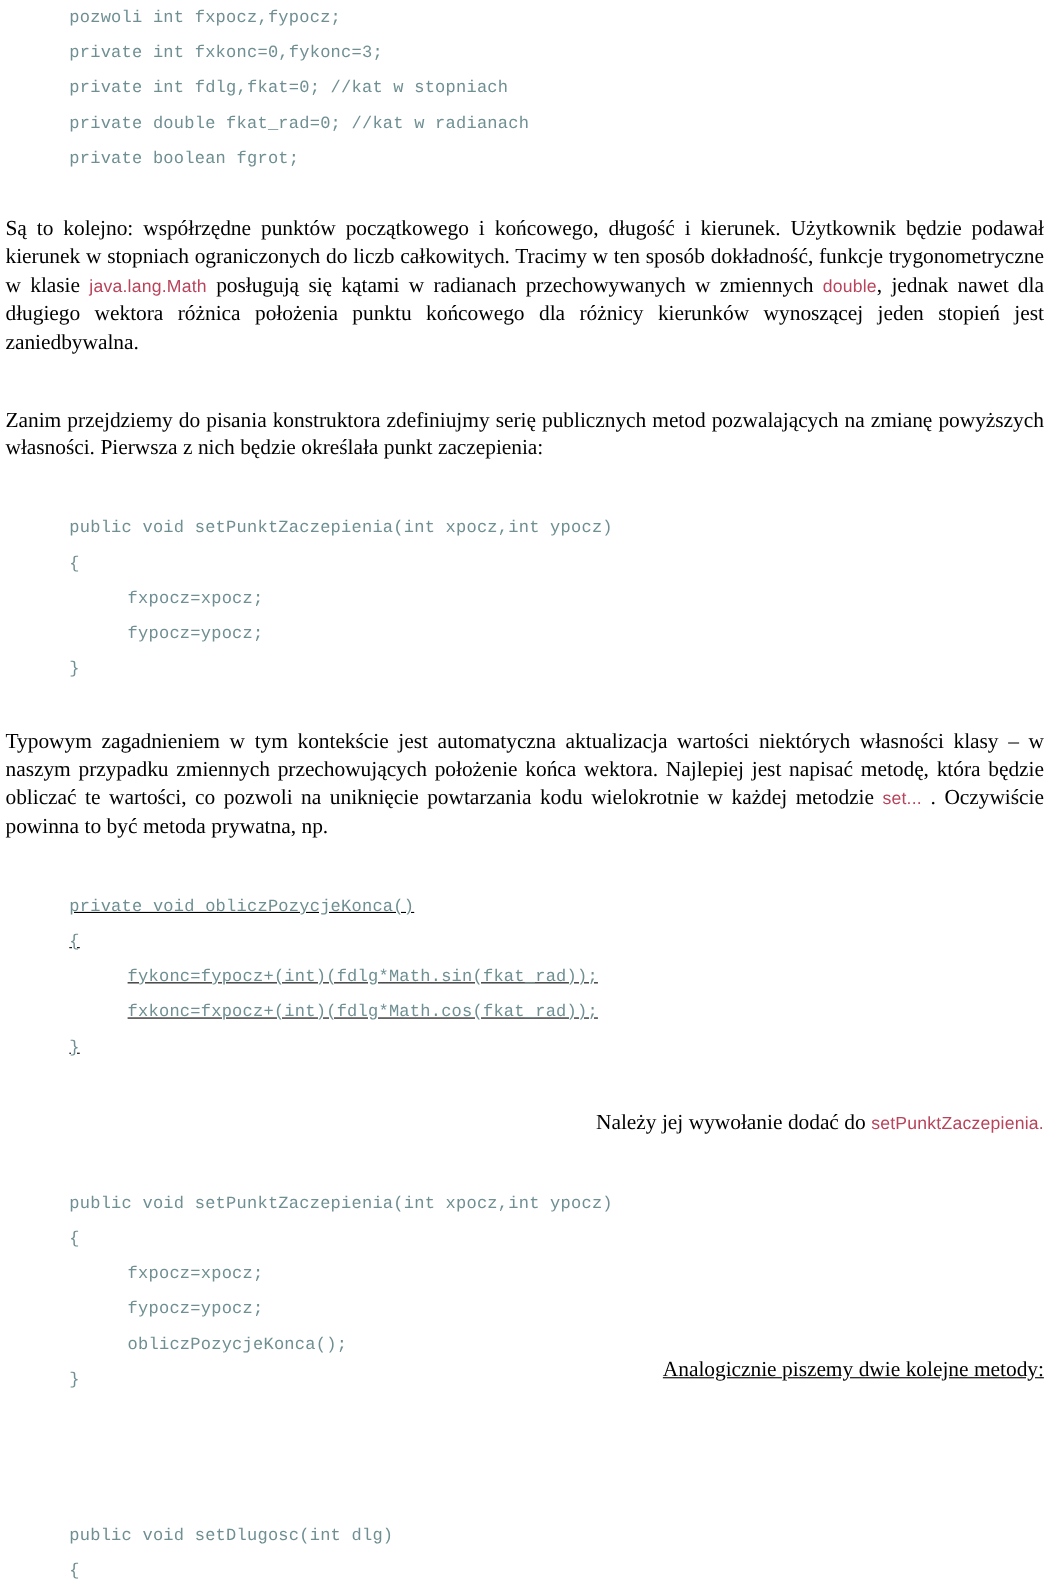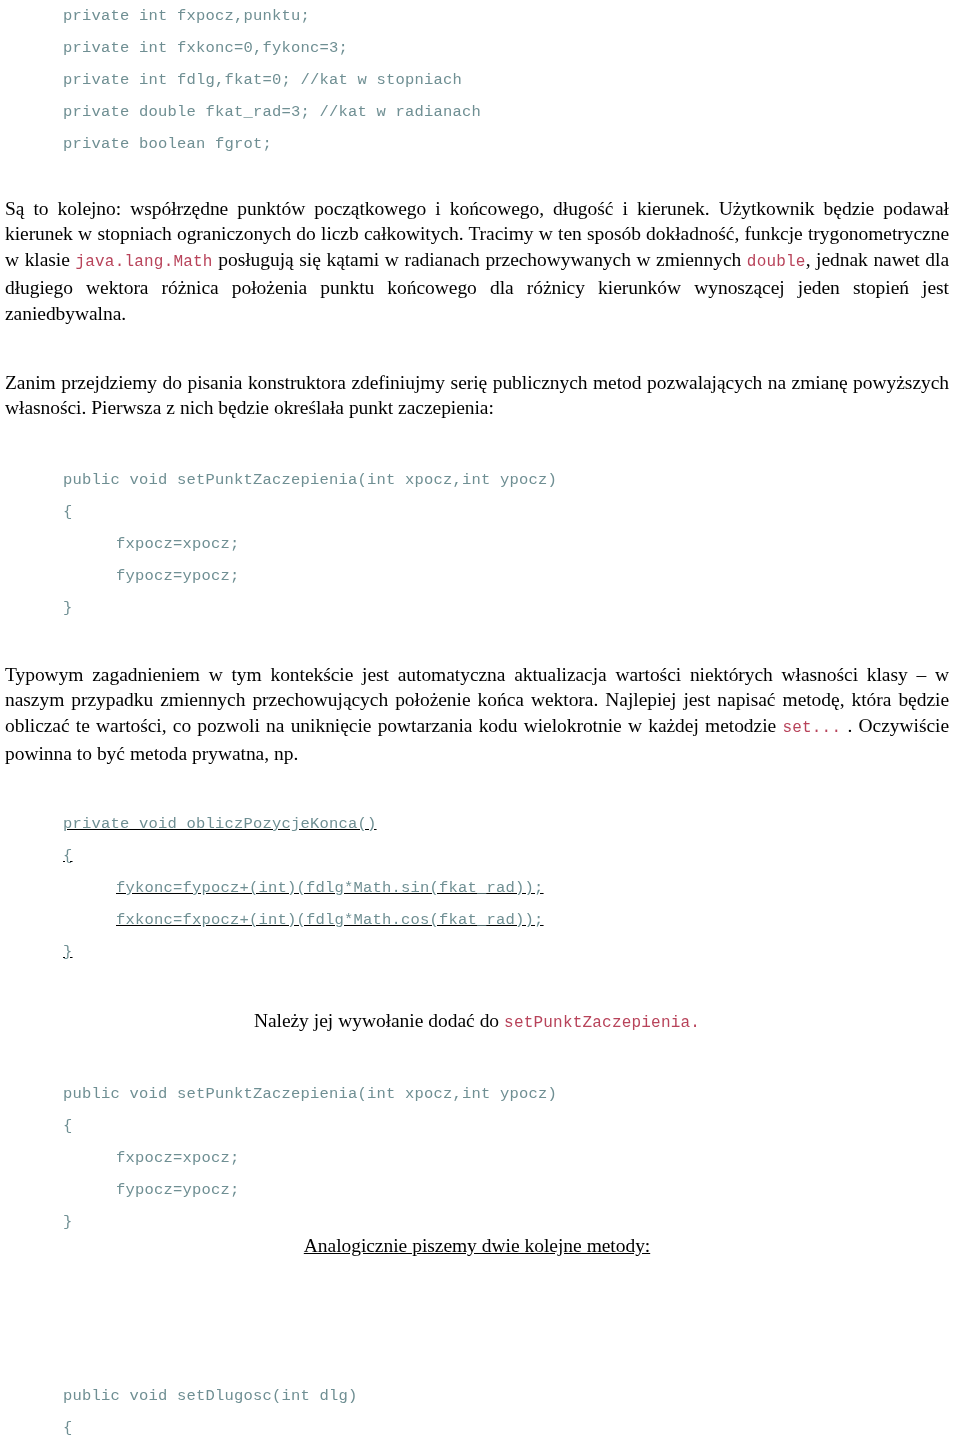"private int fxpocz,punktu;" div.code-line { text: private int fxpocz,punktu -> pozwoli int fxpocz,fypocz }
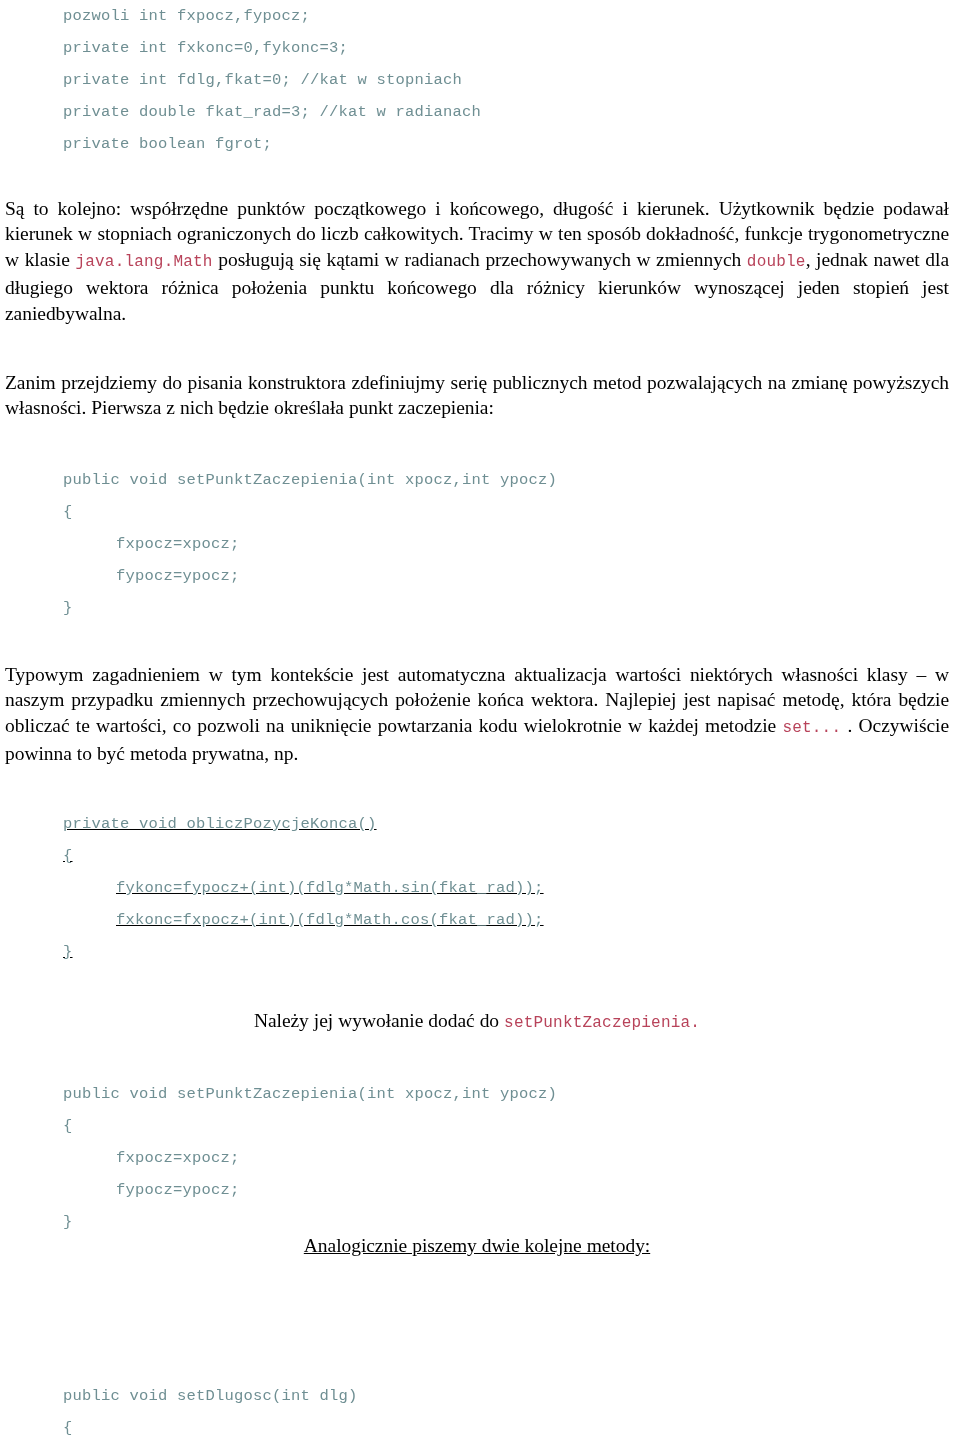"private double fkat_rad=3; //kat w" div.code-line { text: 3 -> 0 }
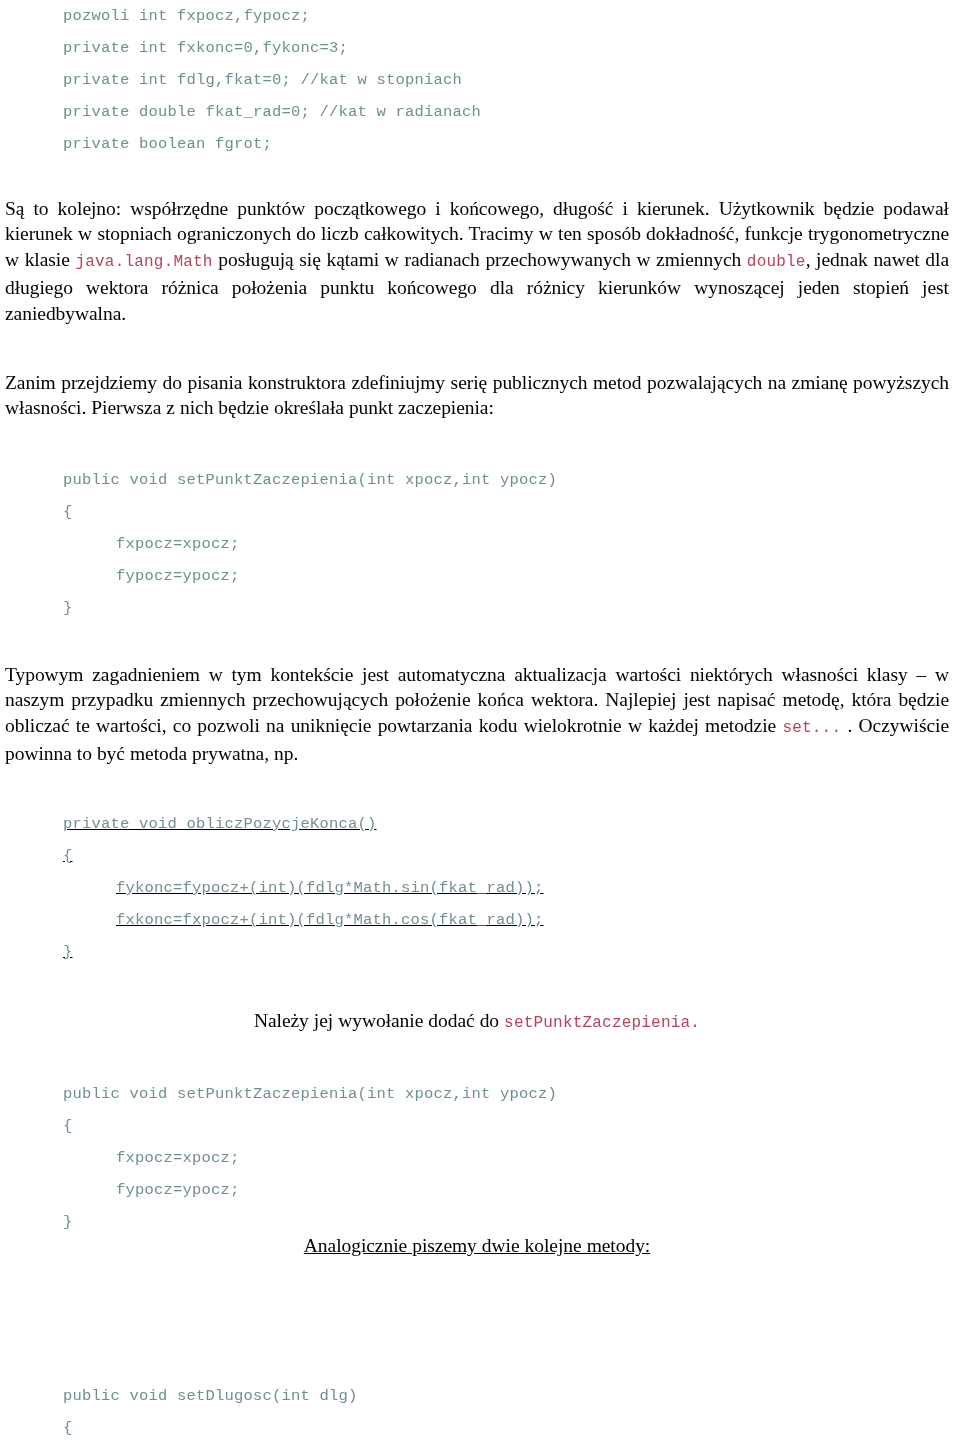"java.lang.Math" code.inline { font-family: Liberation Mono, monospace -> Liberation Sans, sans-serif }
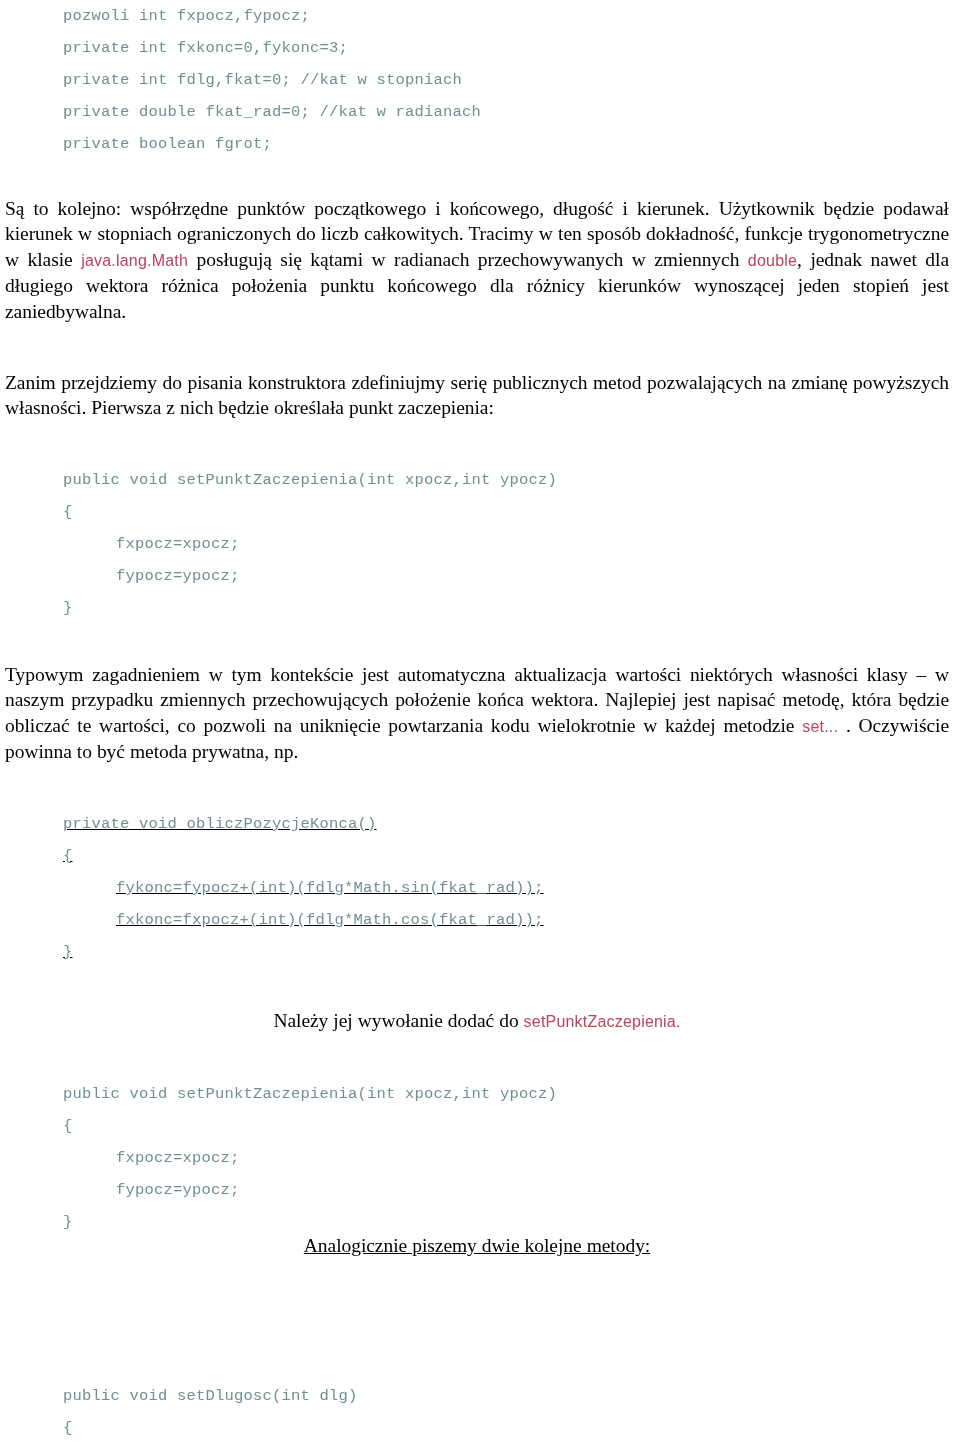"Należy jej wywołanie dodać do" .para { text-align: center -> right }
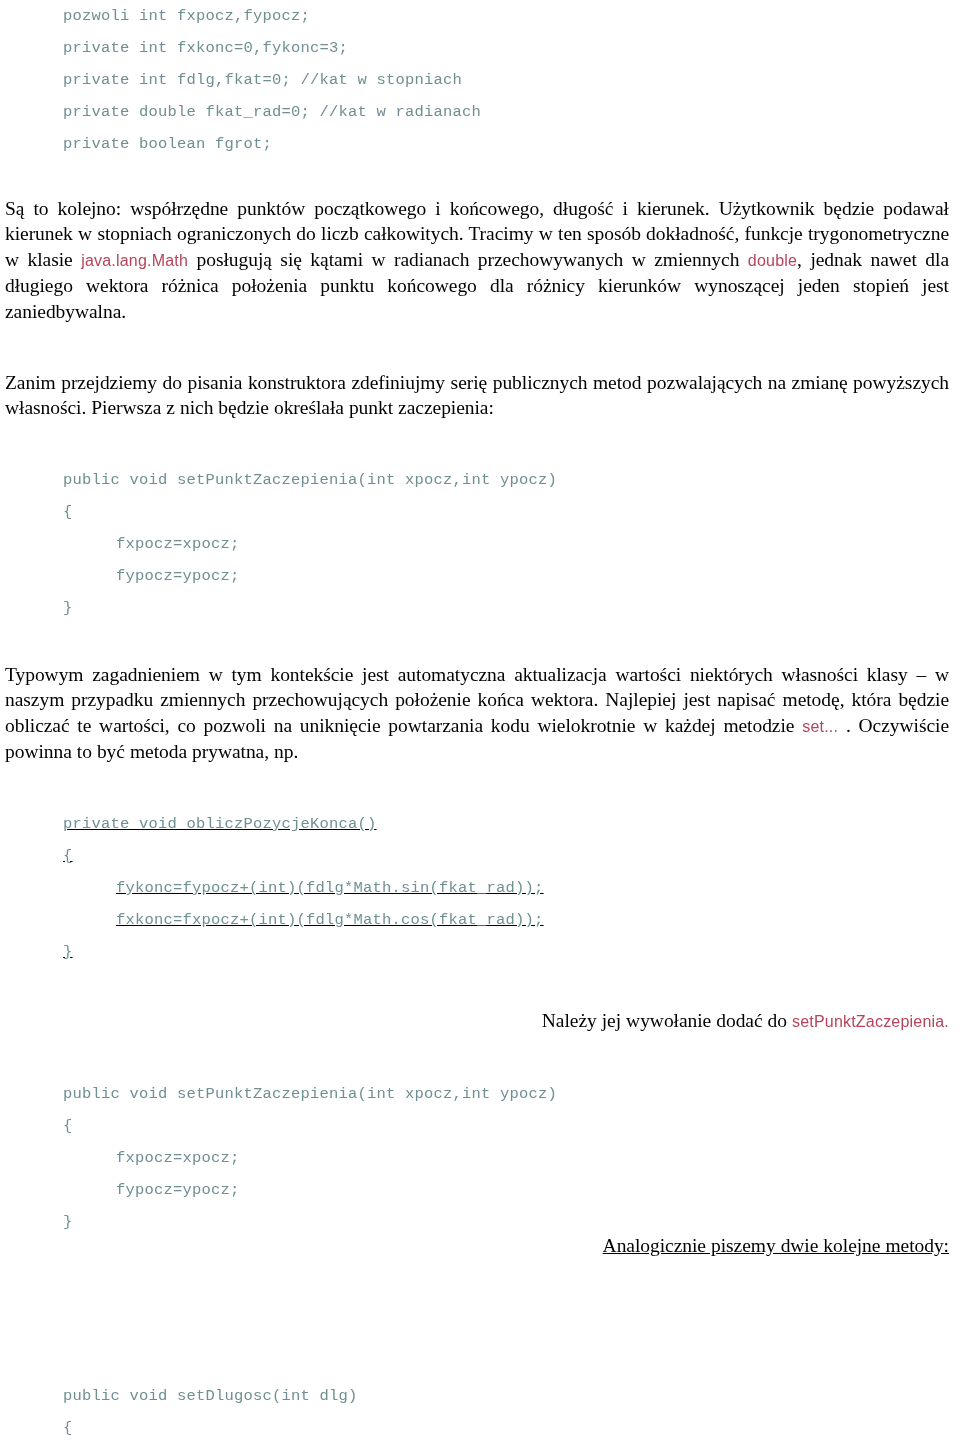"obliczPozycjeKonca();" div.code-line { html: none -> <div>obliczPozycjeKonca();</div> }
